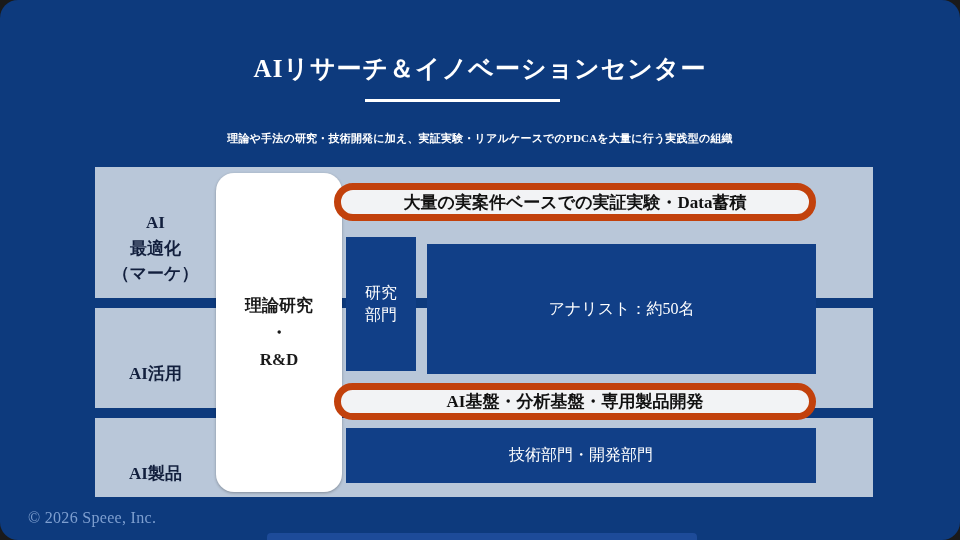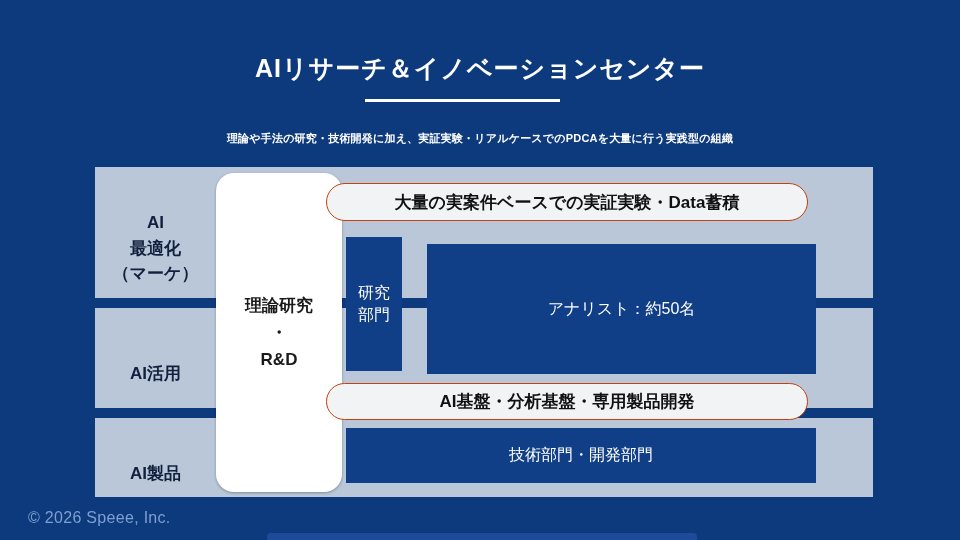"AIリサーチ＆イノベーションセンター" .slide { border-radius: none -> 18px; font-family: Liberation Sans, sans-serif -> Liberation Serif, serif }
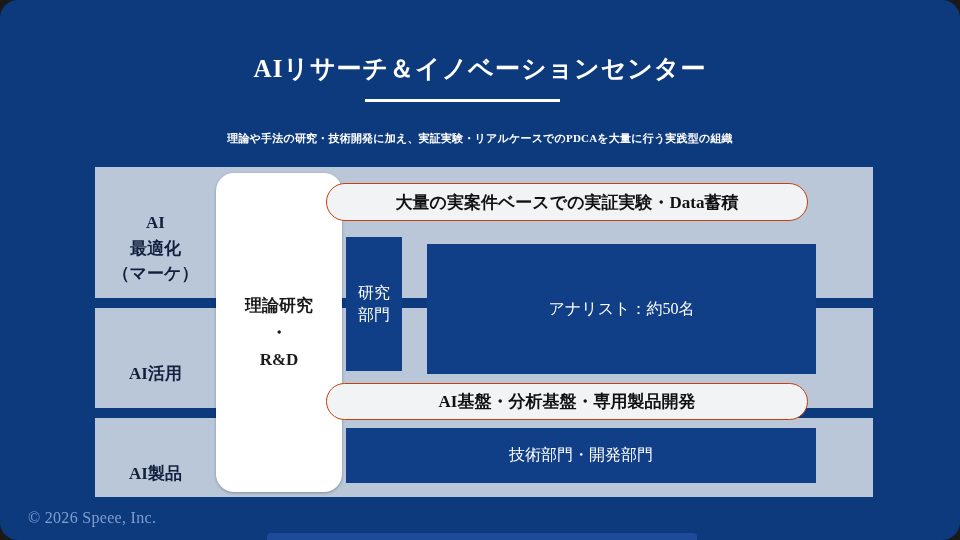"大量の実案件ベースでの実証実験・Data蓄積" .pill { border: 1px solid #c2410c -> 7px solid #c2410c; left: 231px -> 239px }
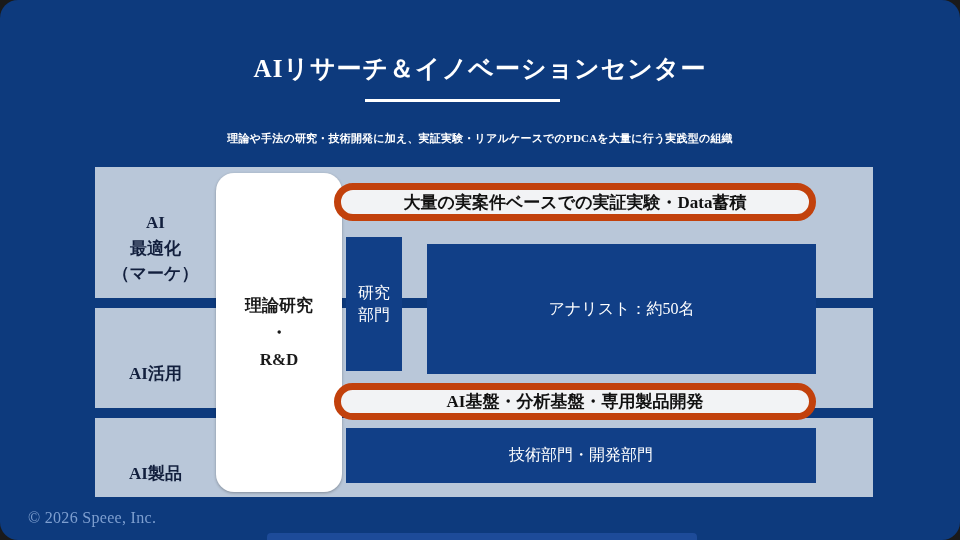"研究" .box-research { width: 56px -> 70px }
